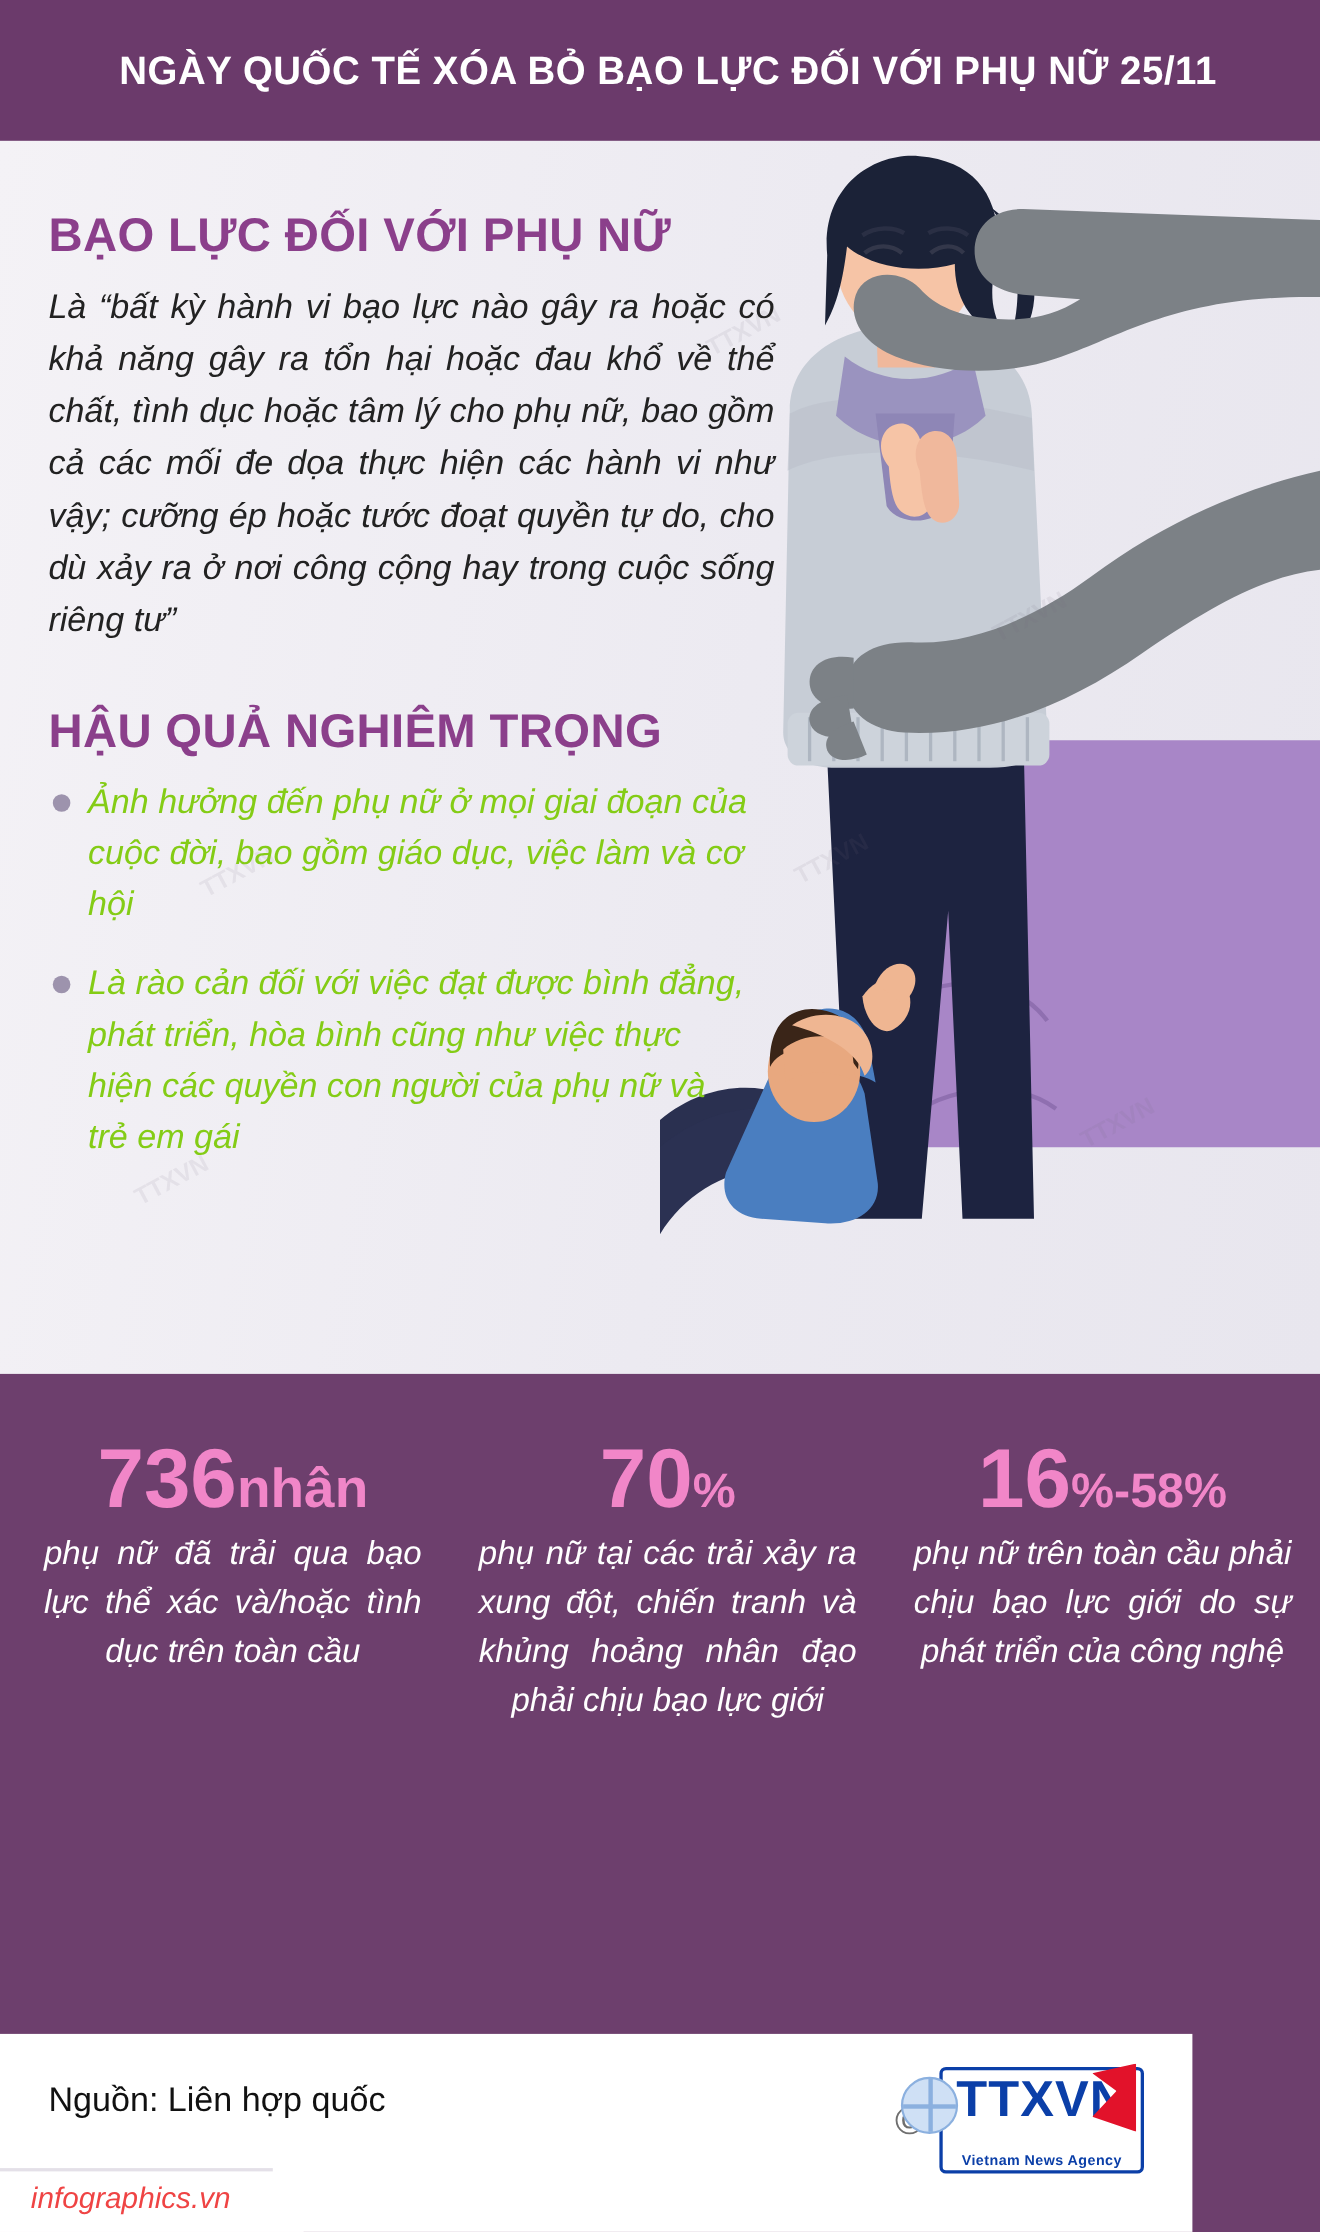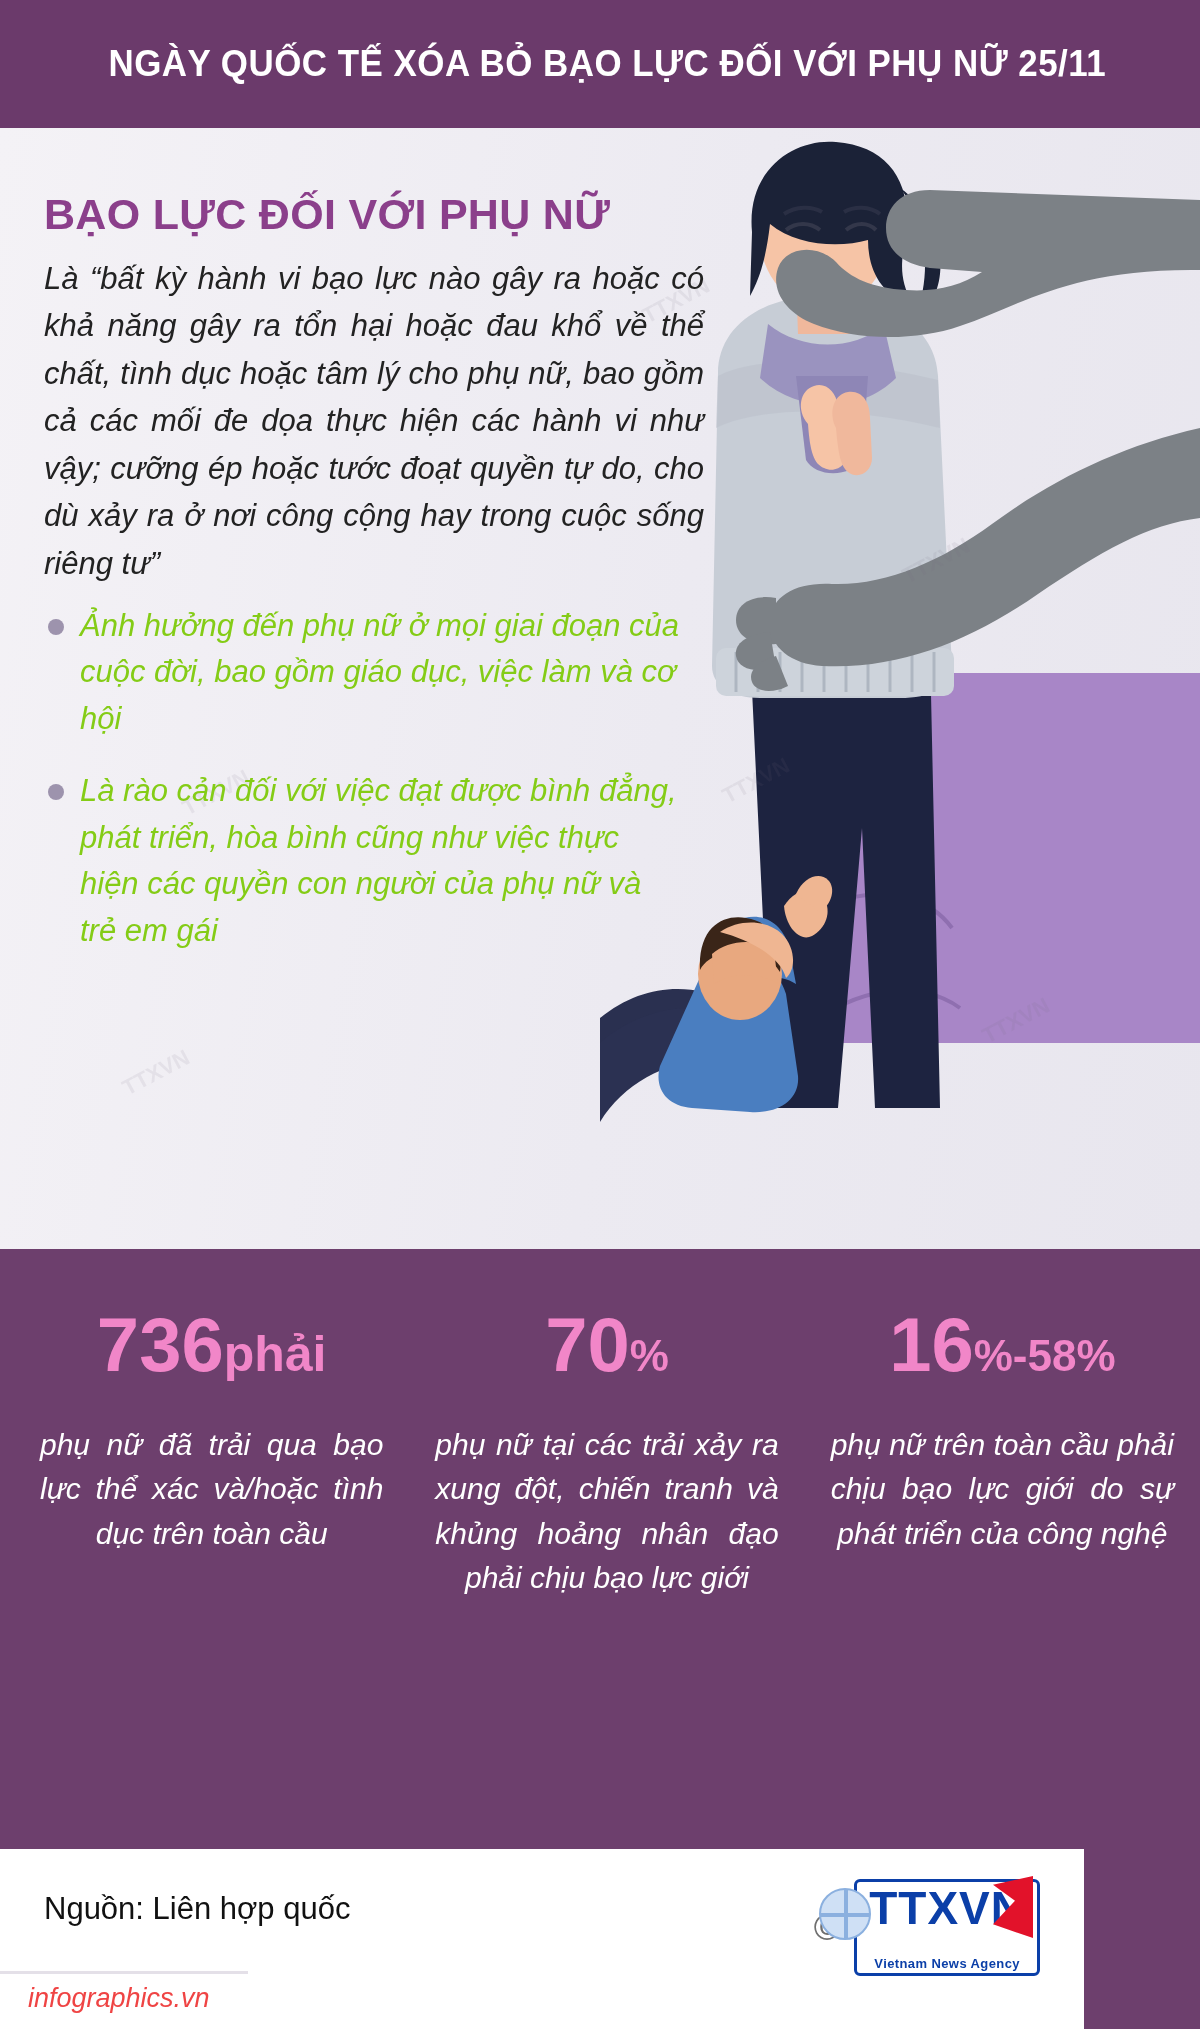"HẬU QUẢ NGHIÊM TRỌNG" div.section-heading { html: none -> <div>HẬU QUẢ NGHIÊM TRỌNG</div> }
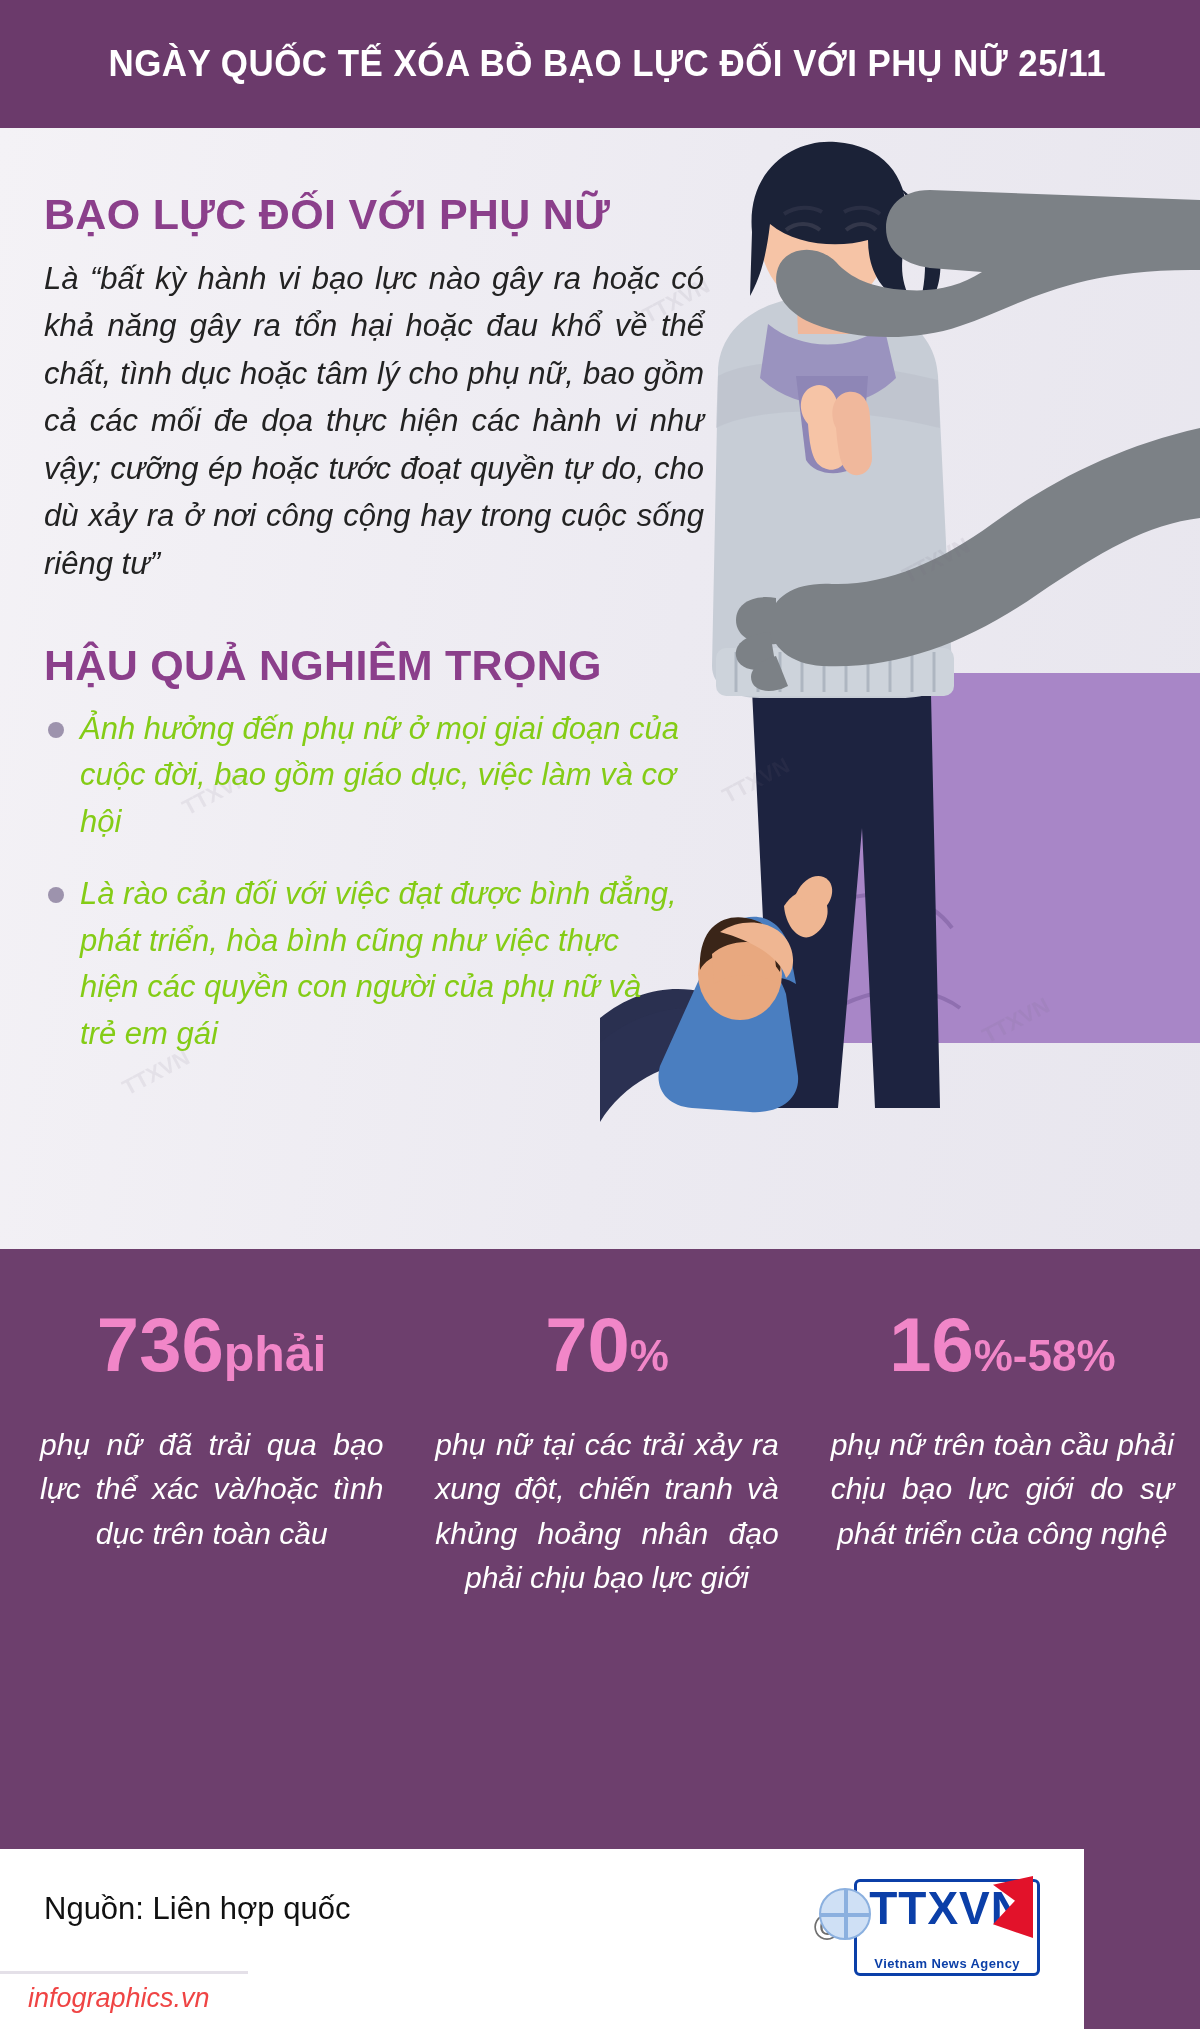"phải" span.word { text: phải -> nhân }
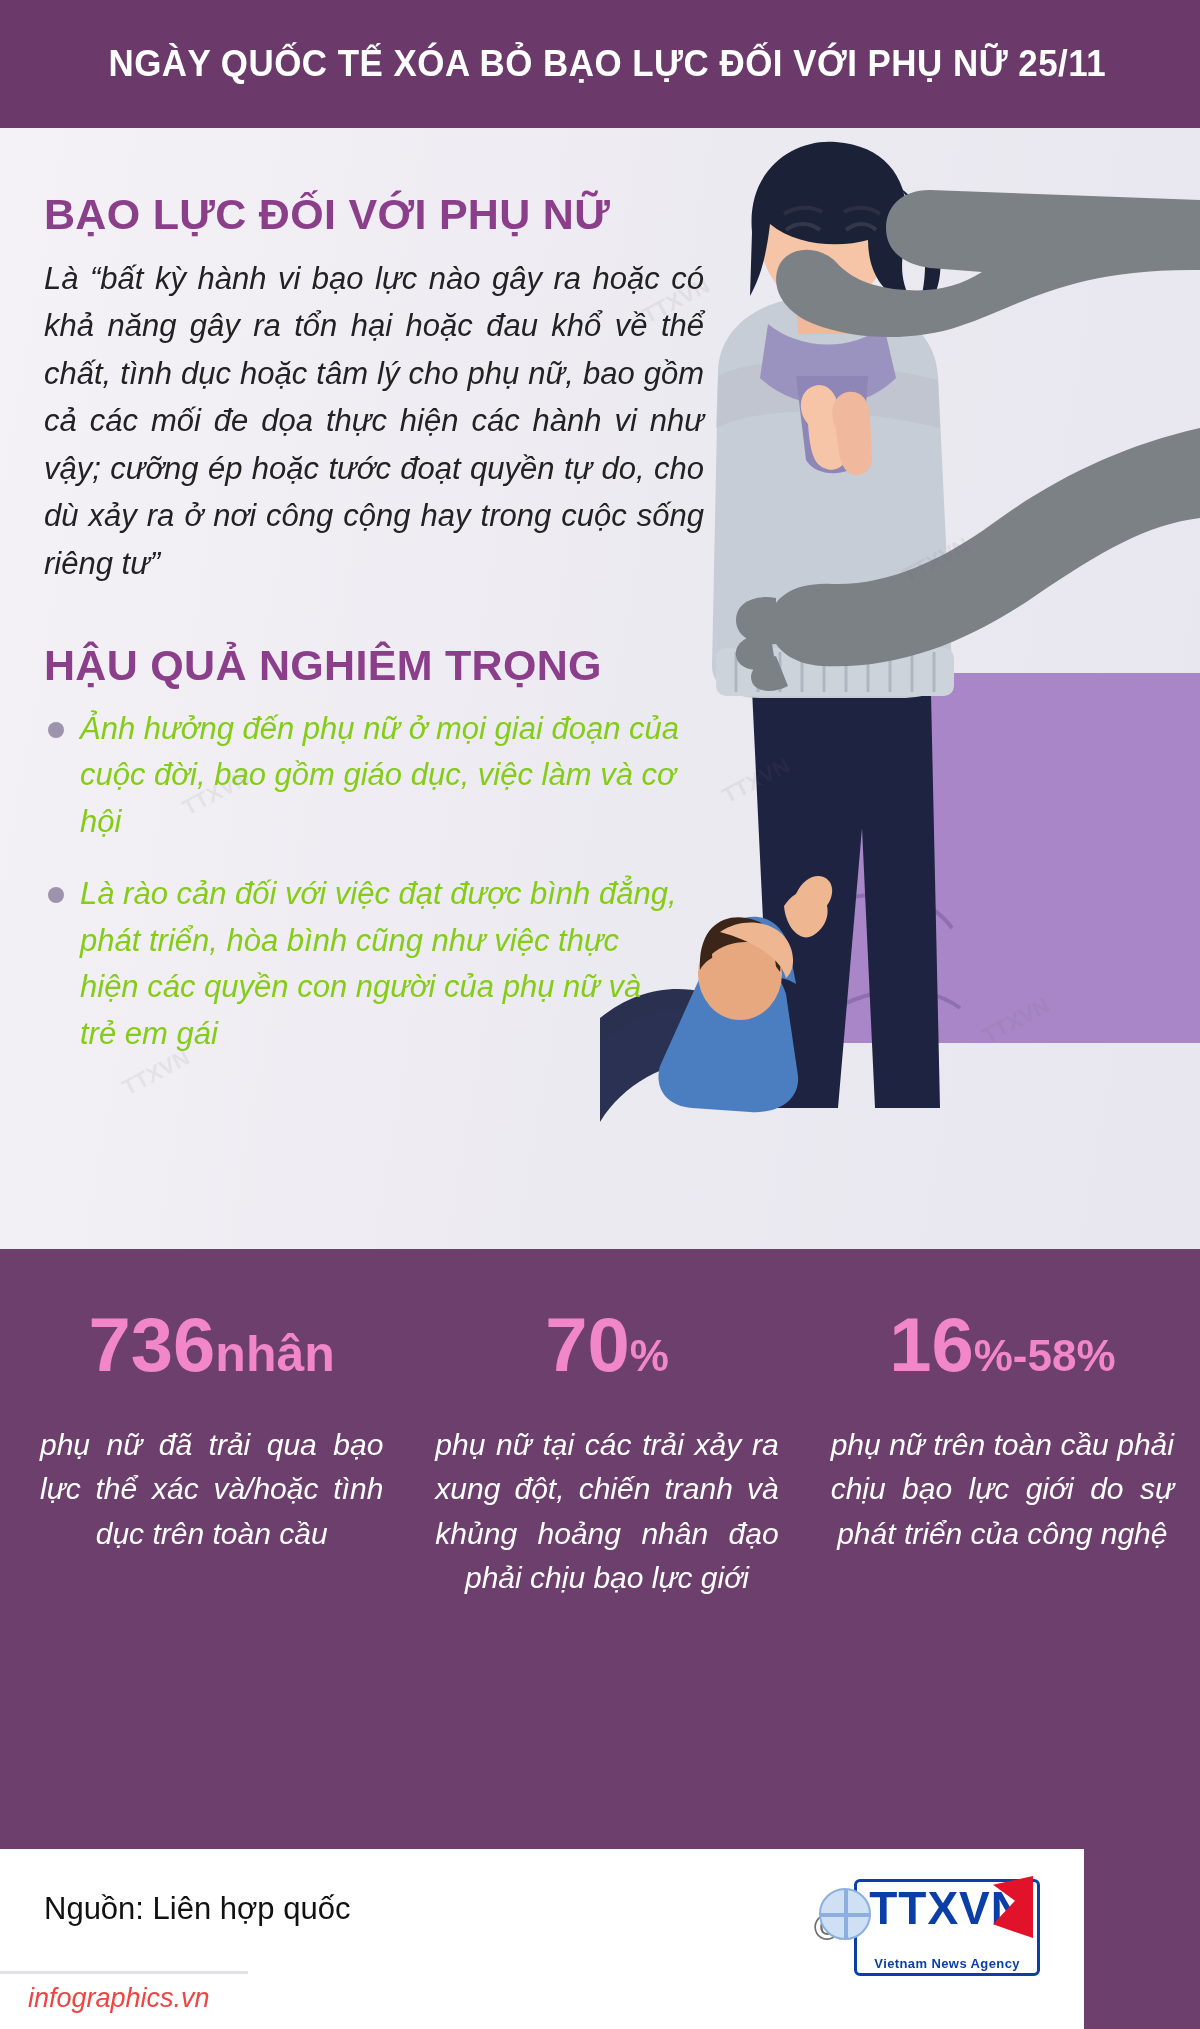"phụ nữ đã trải qua" .stat-text { margin-top: 40px -> 8px }
